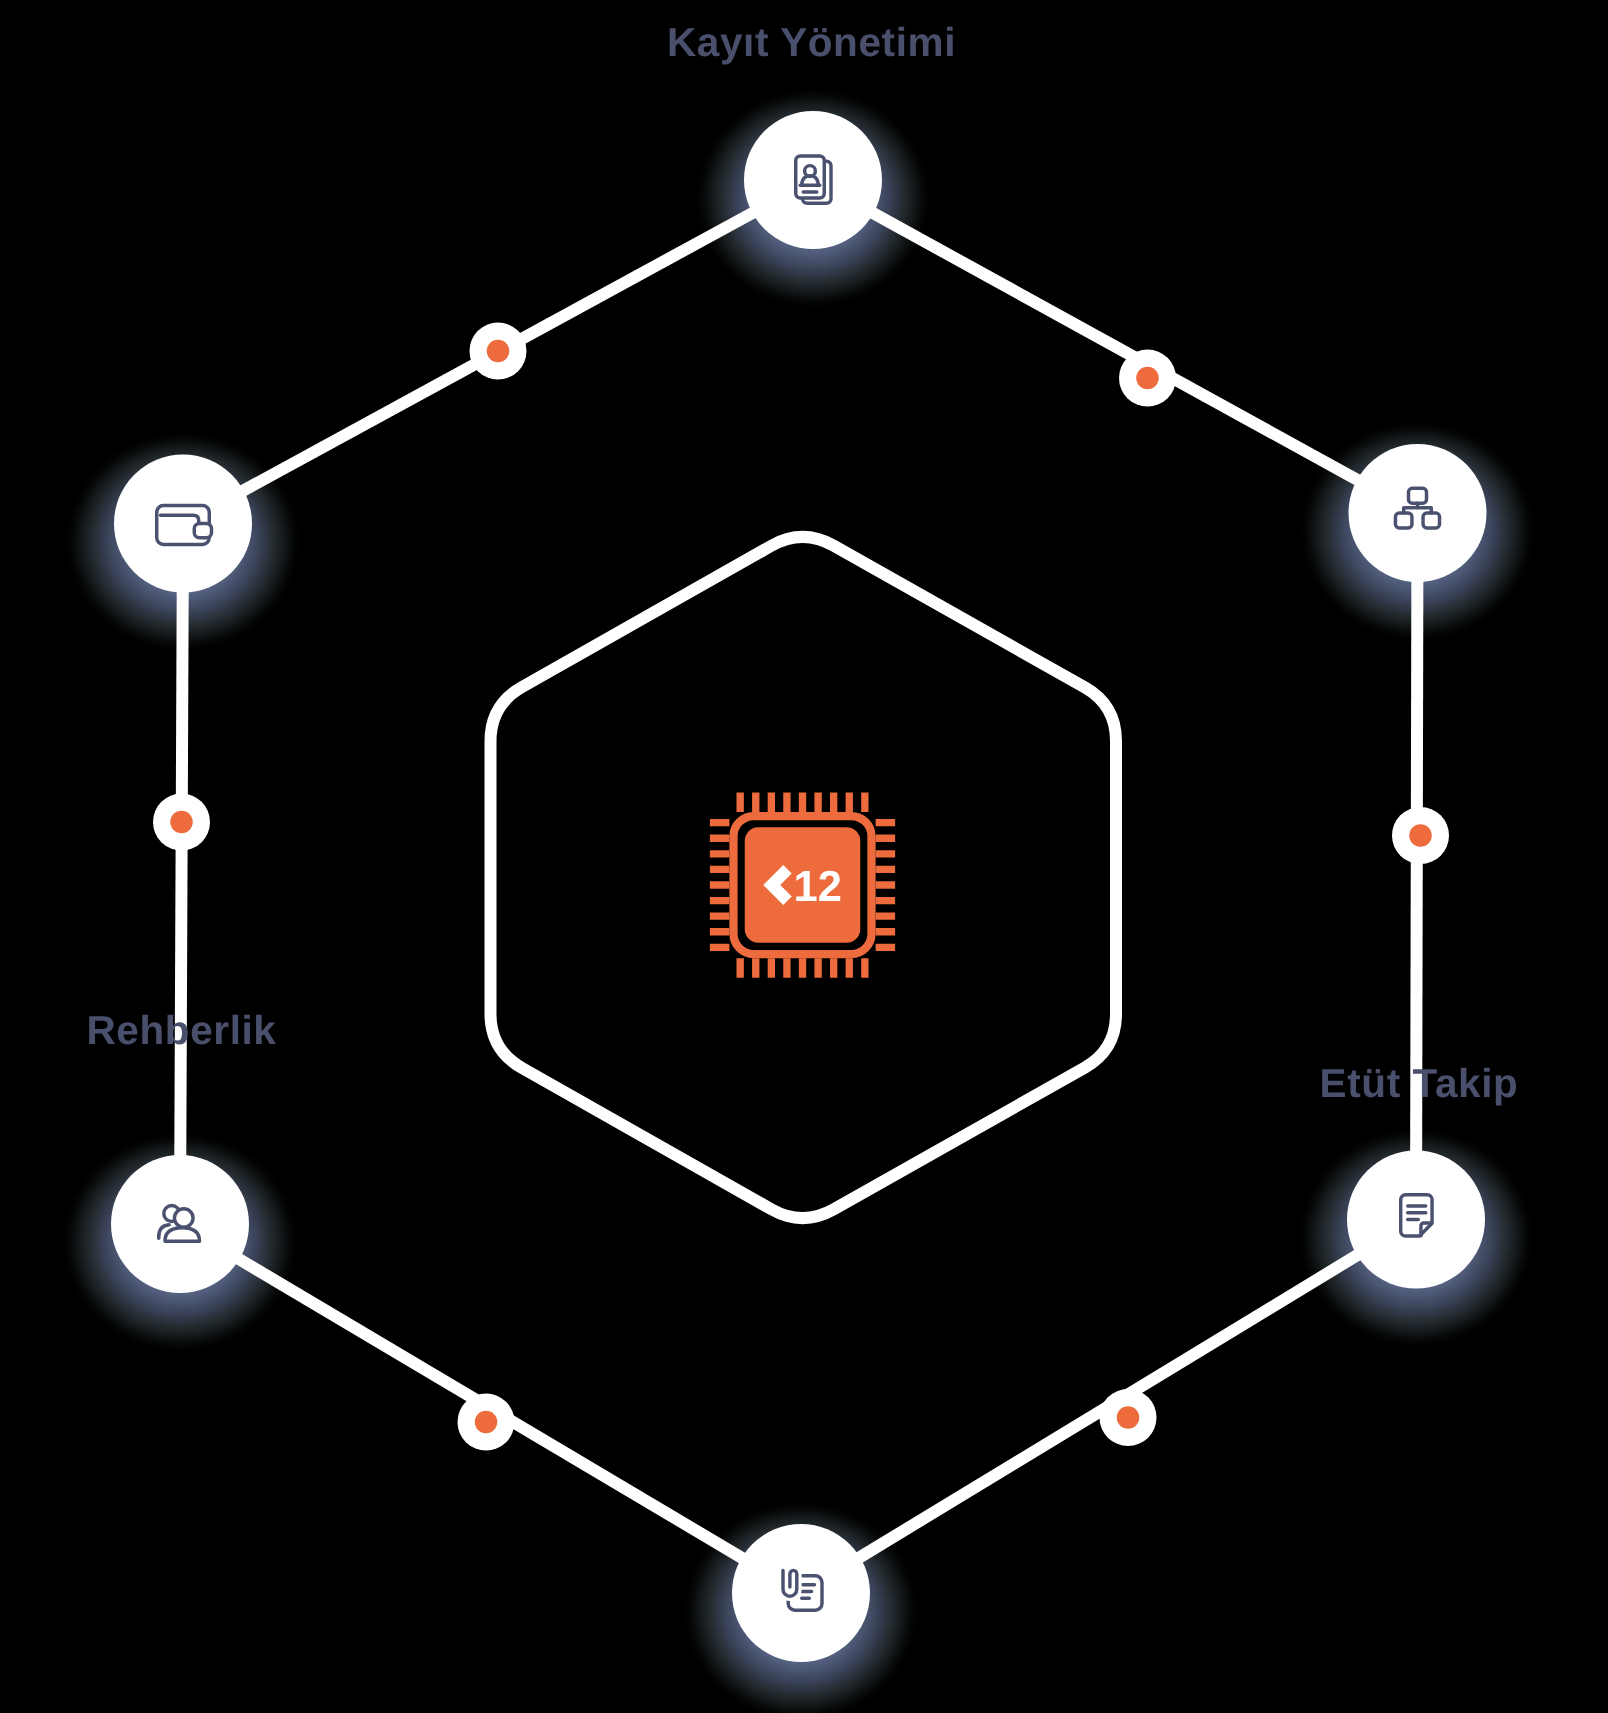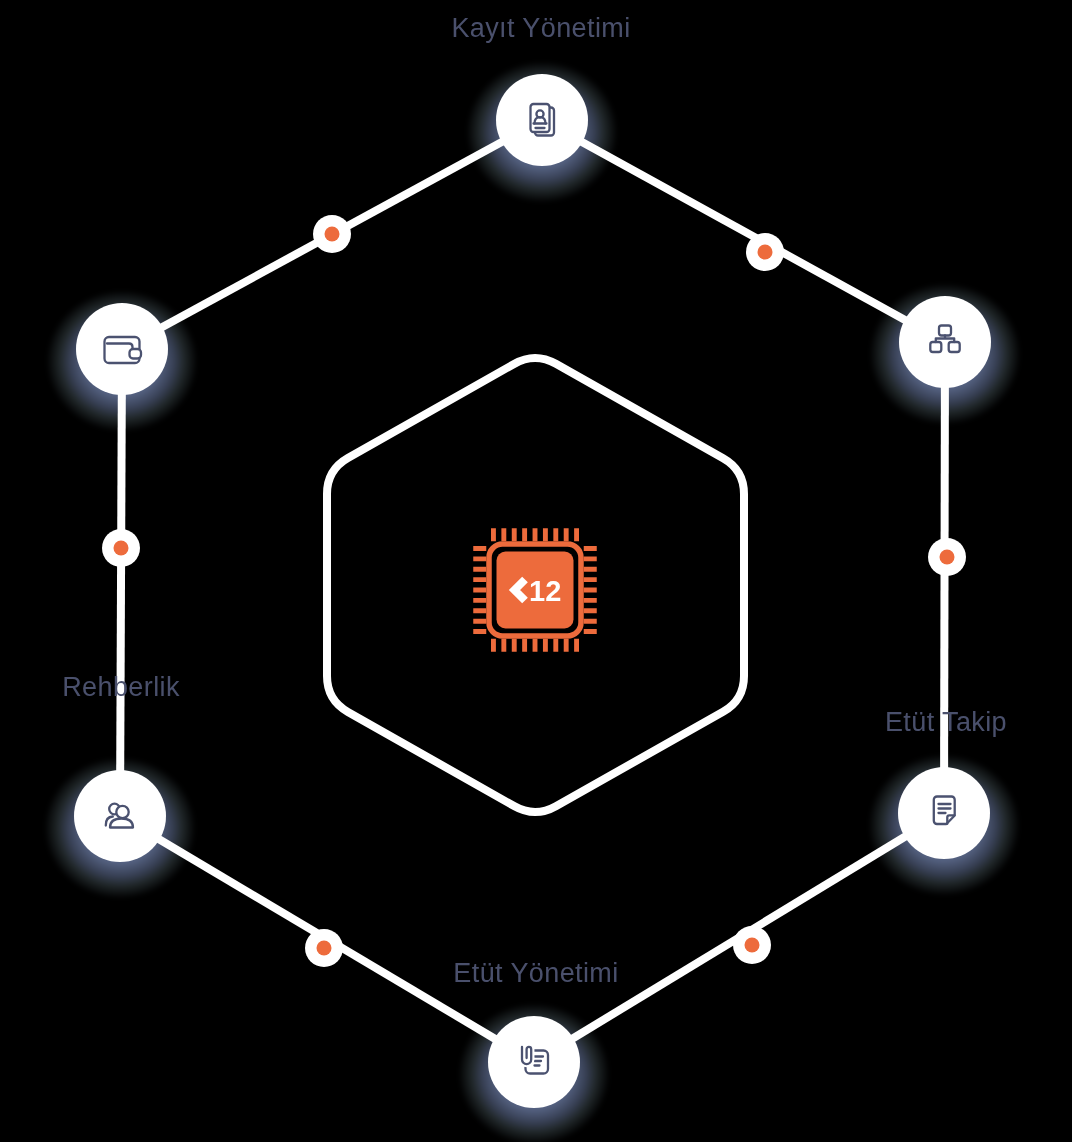"Kayıt Yönetimi" .label { font-weight: 400 -> 700 }
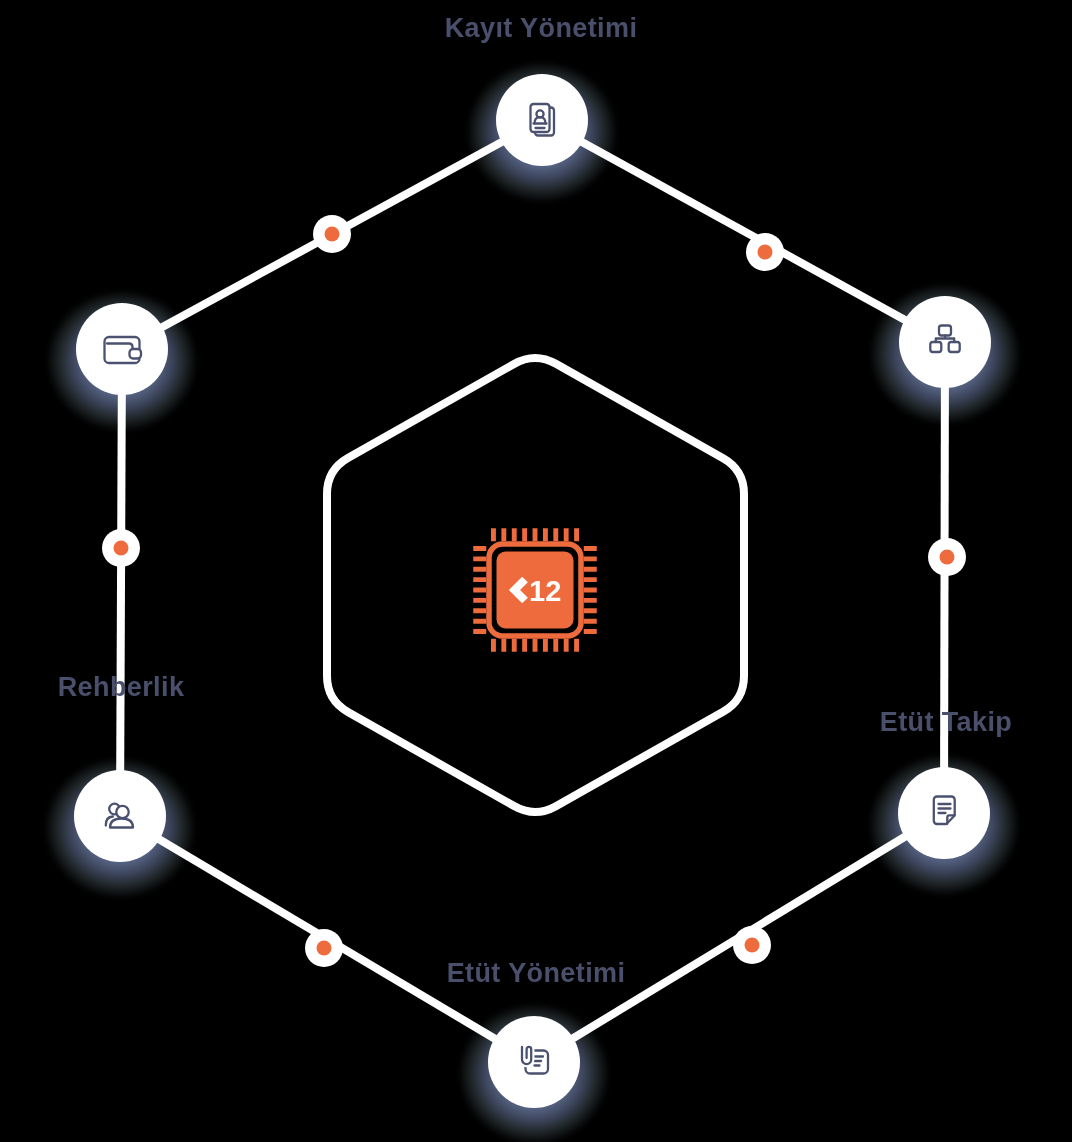"Etüt Yönetimi" div.label { html: <div>Etüt Yönetimi</div> -> none }
